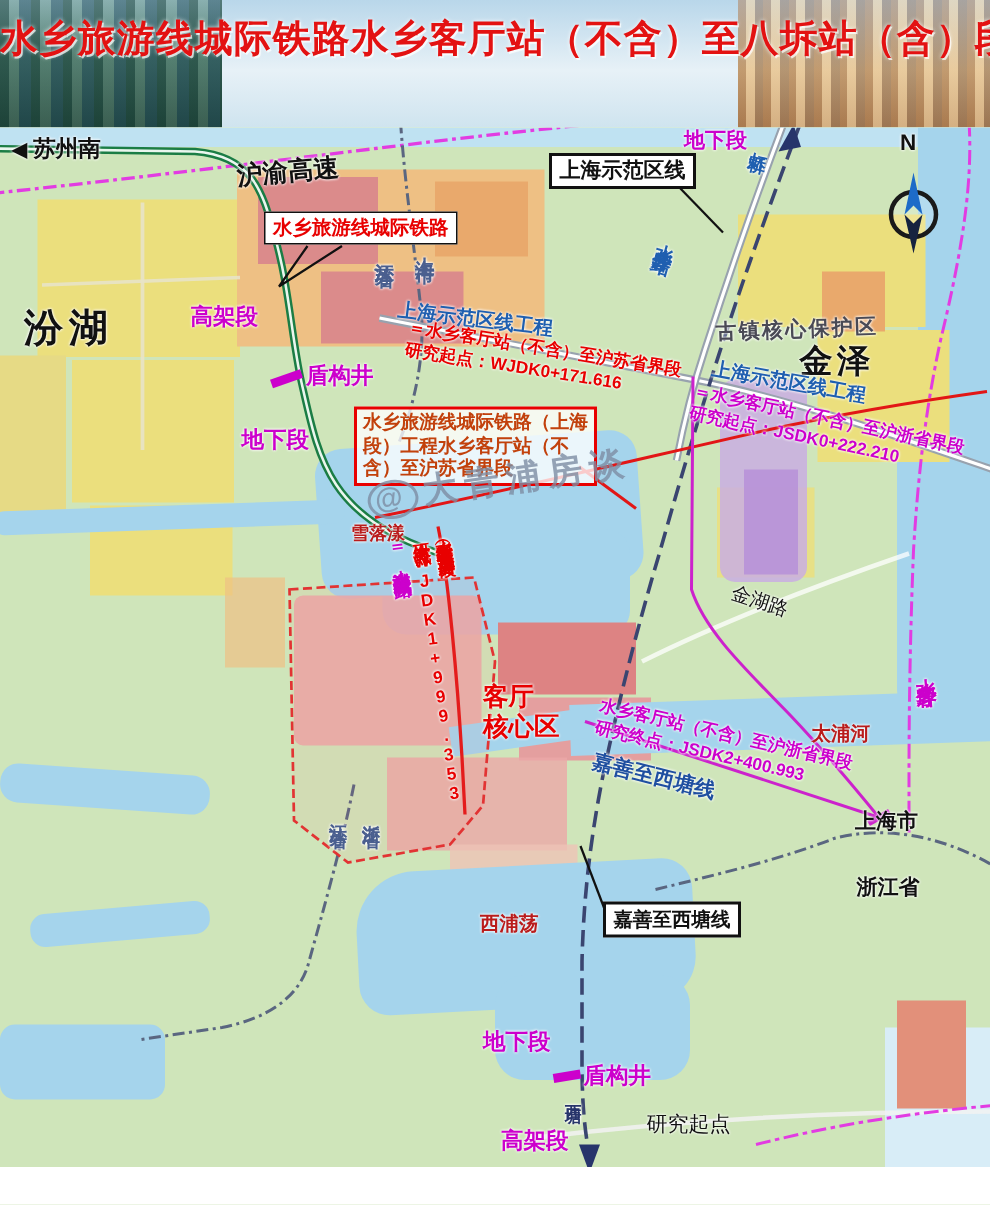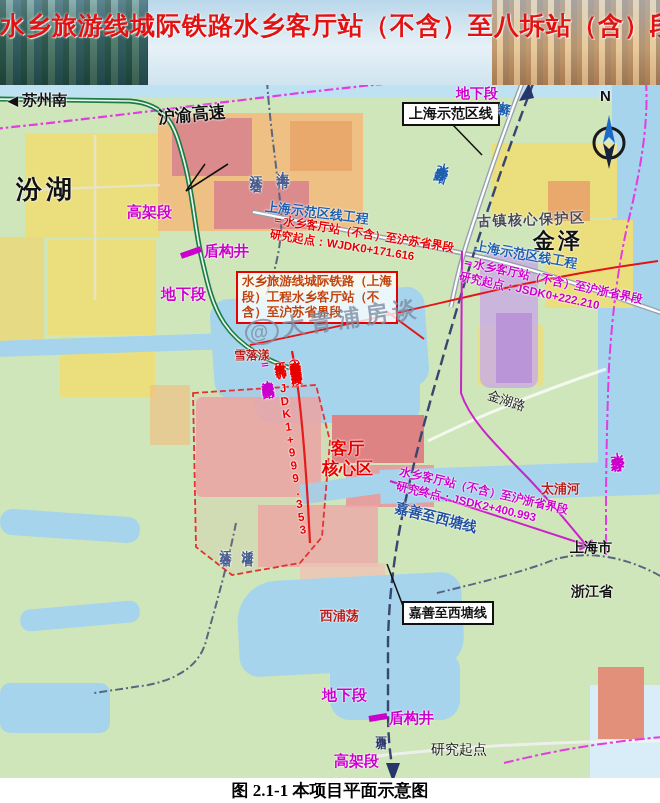"上海示范区线" div.wbox { margin-left: 36px -> none }
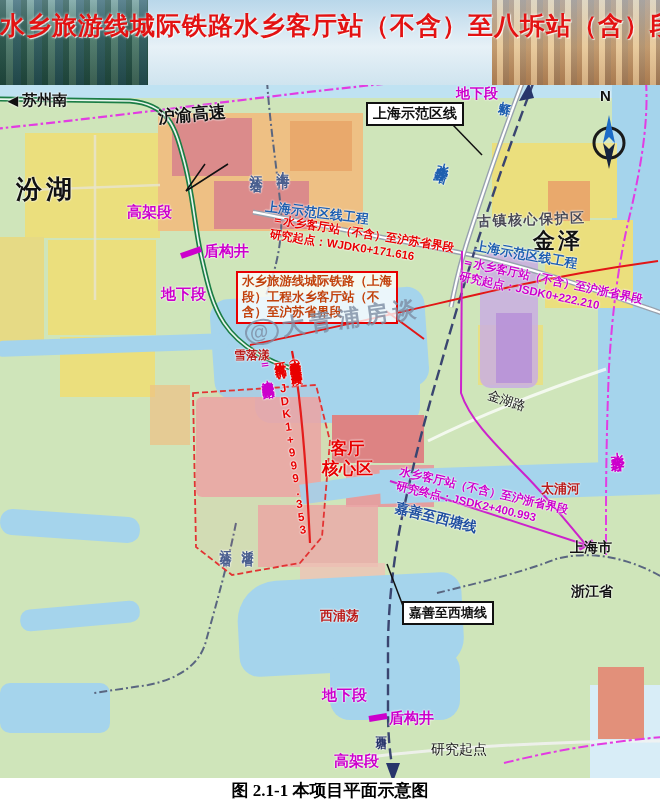"水乡旅游线城际铁路" div.wbox { html: none -> <div>水乡旅游线城际铁路</div> }
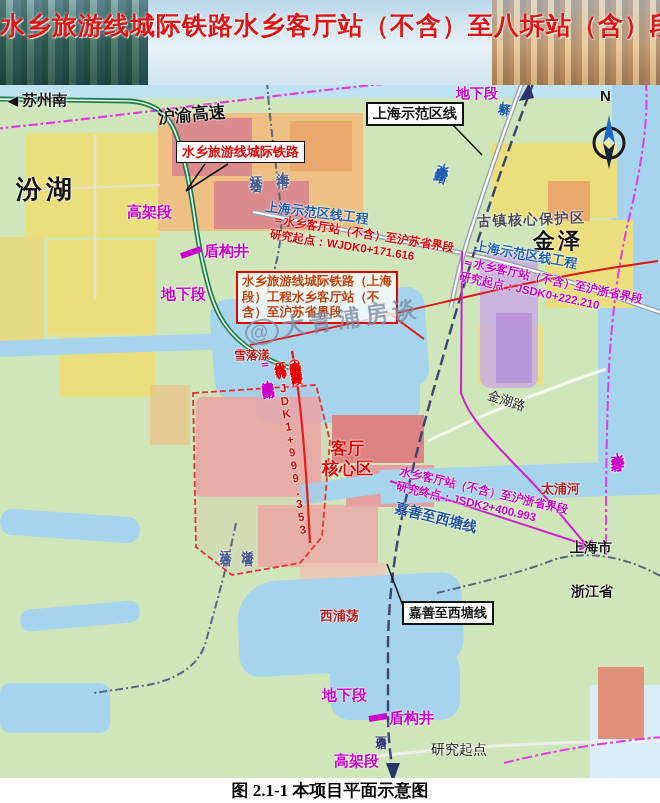"汾湖" div.lbl { top: 89px -> 118px }
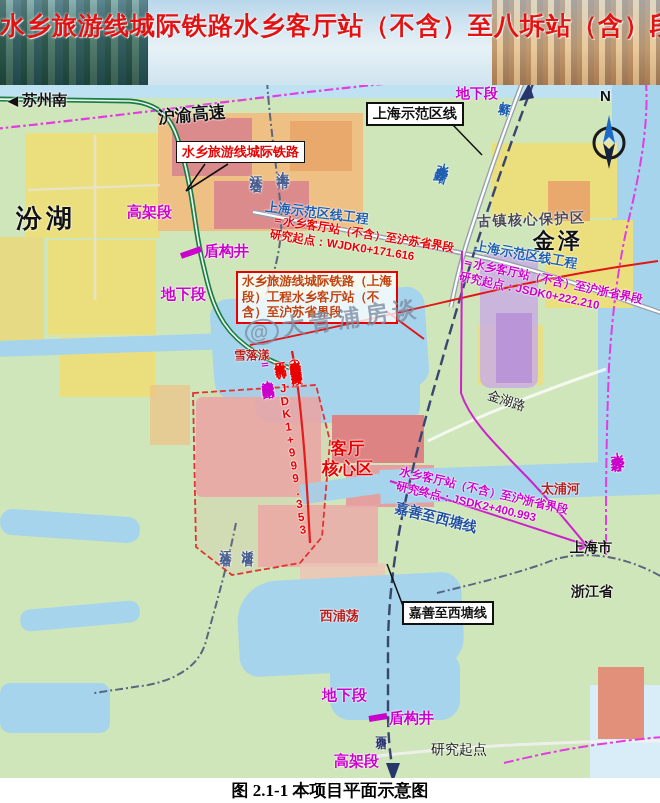"客厅" div.lbl { text-align: center -> none; top: 354px -> 370px }
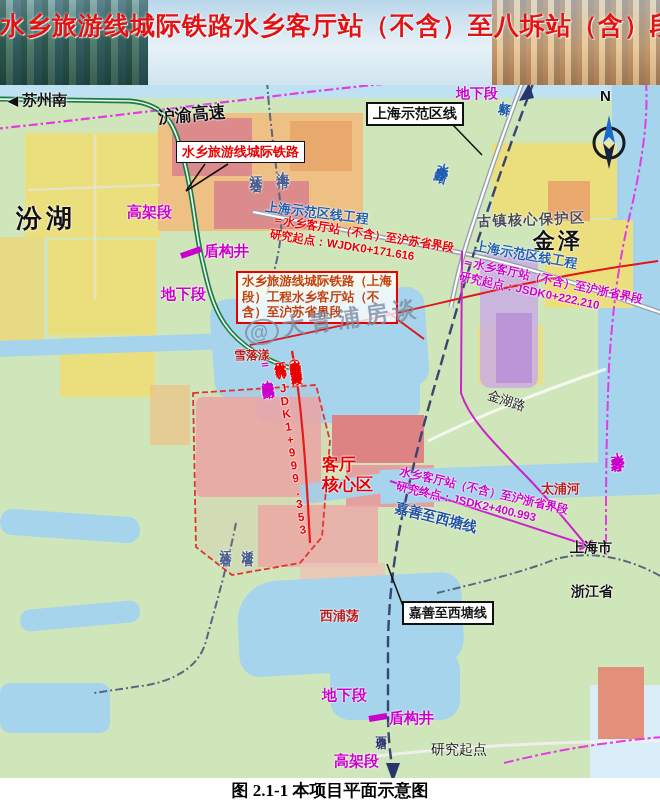"图 2.1-1 本项目平面示意图" div.caption-bar { html: <div>图 2.1-1 本项目平面示意图</div> -> none }
